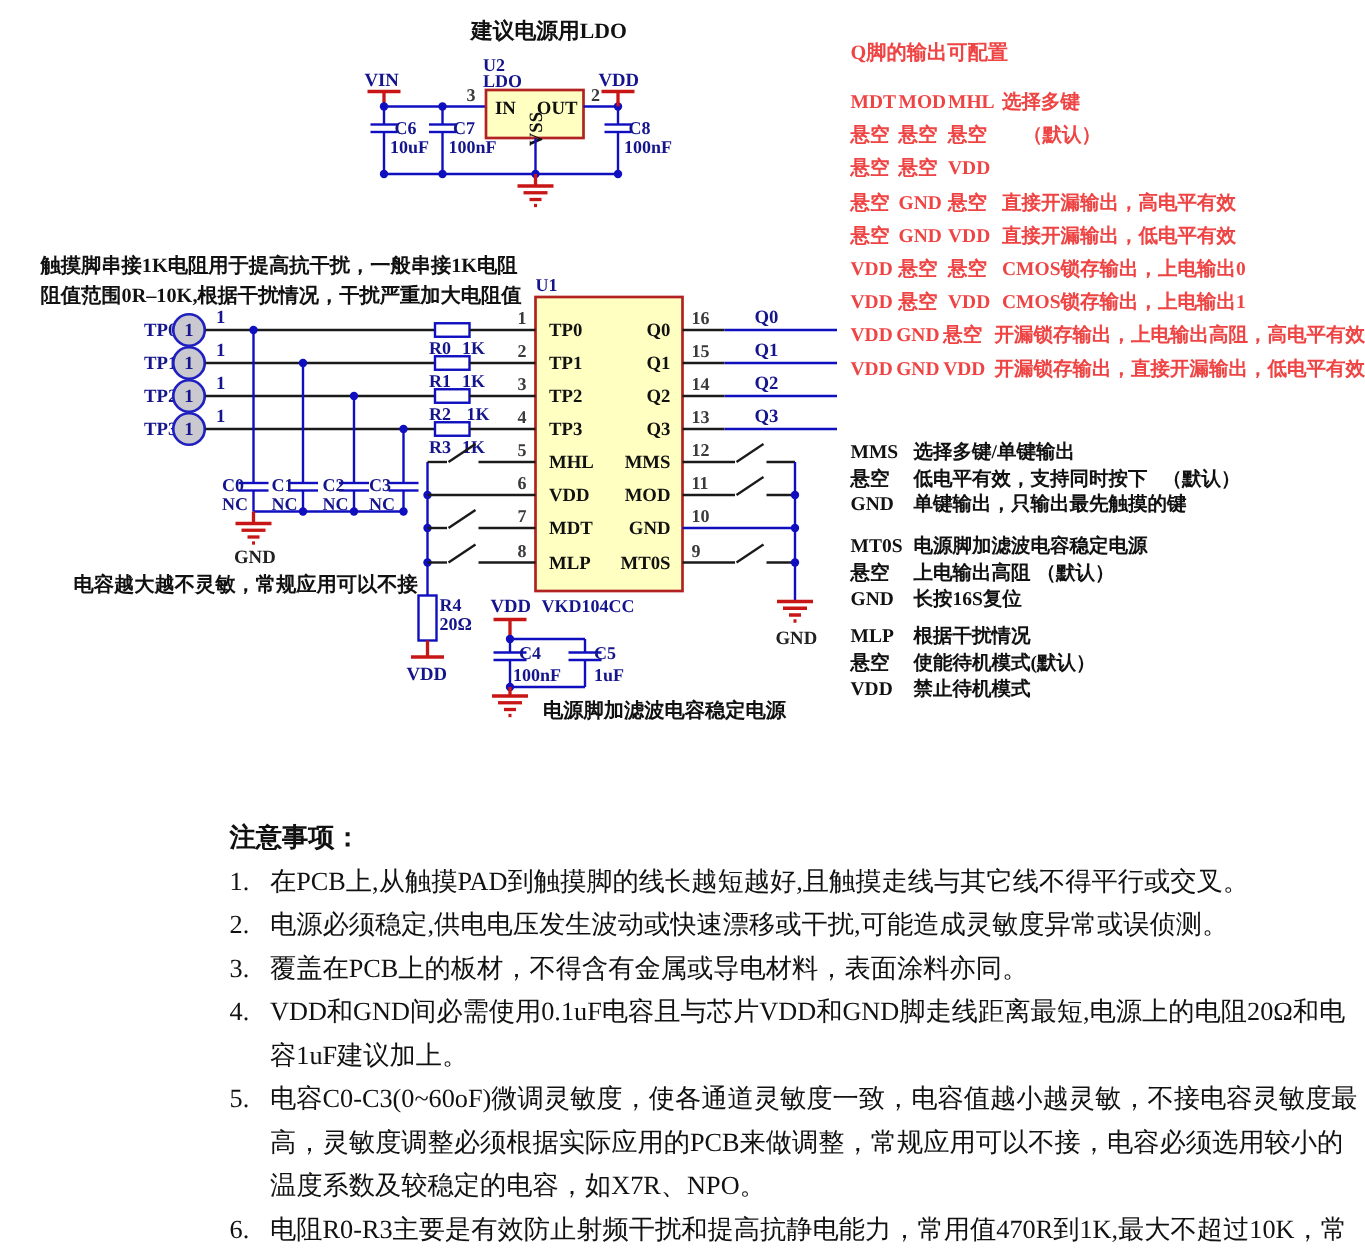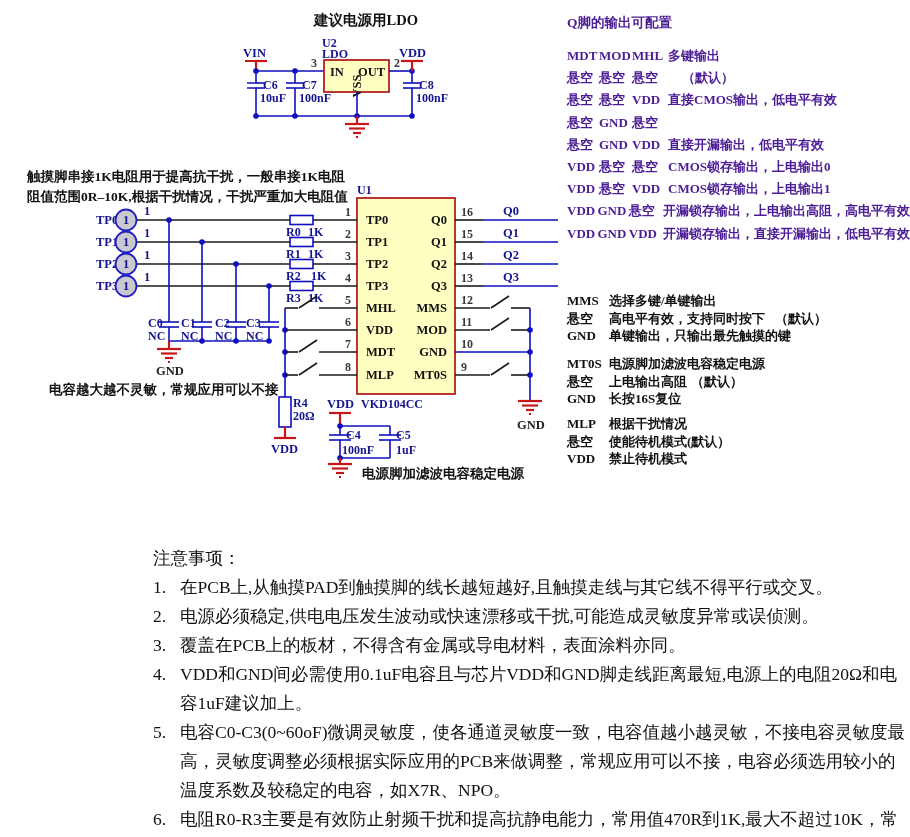"建议电源用LDO" .stage { border-radius: 32px -> none }
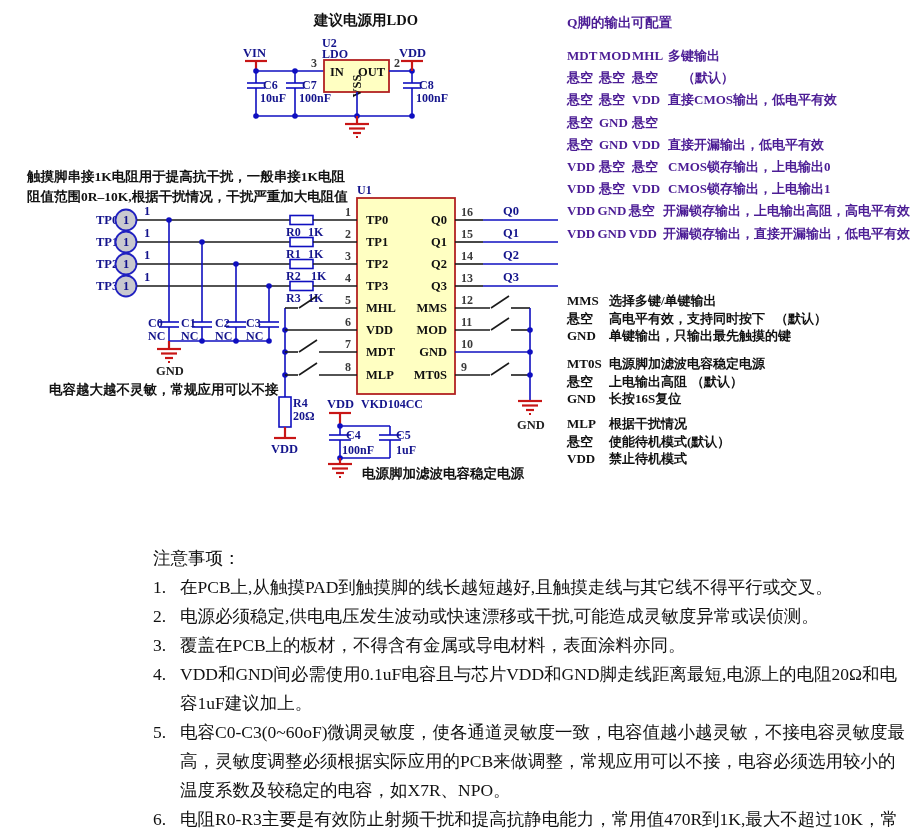"Q脚的输出可配置" .rightcol { color: #4c1d95 -> #ef4444; top: 14px -> 26px }
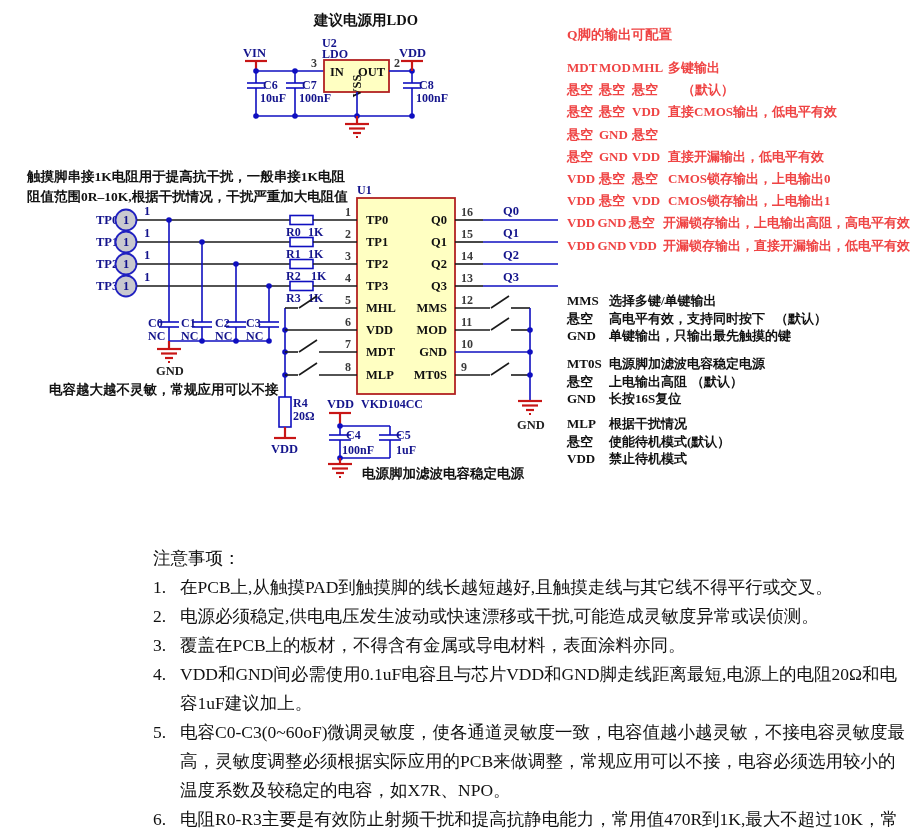"多键输出" span { text: 多键输出 -> 选择多键 }
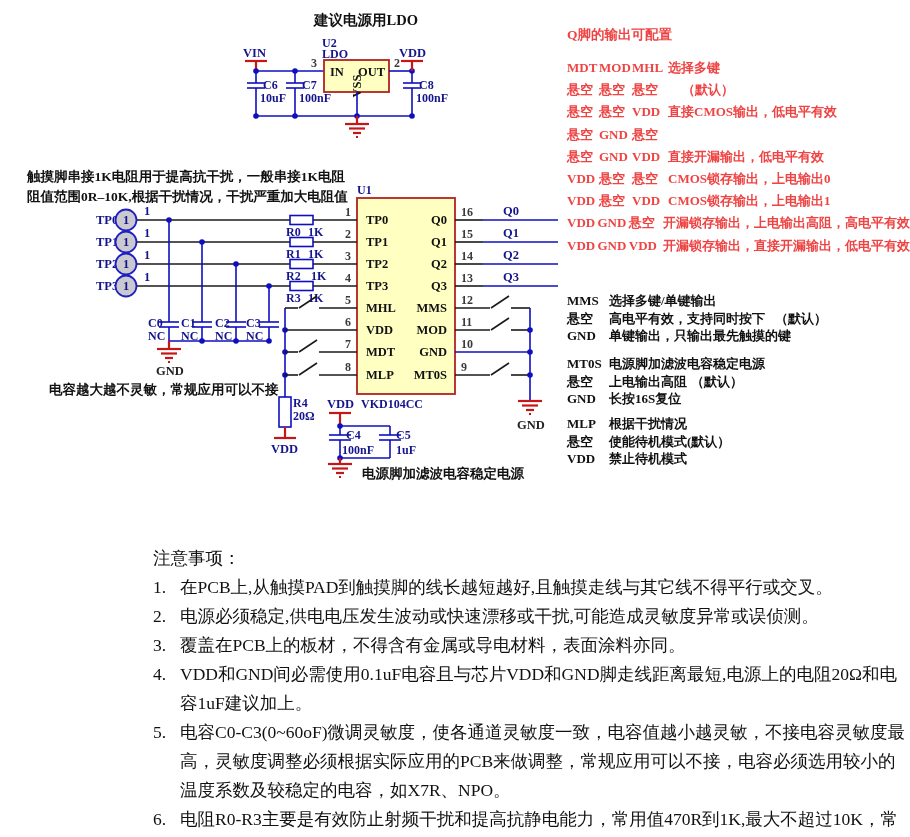"直接CMOS输出，低电平有效" span { html: <span>直接CMOS输出，低电平有效</span> -> none }
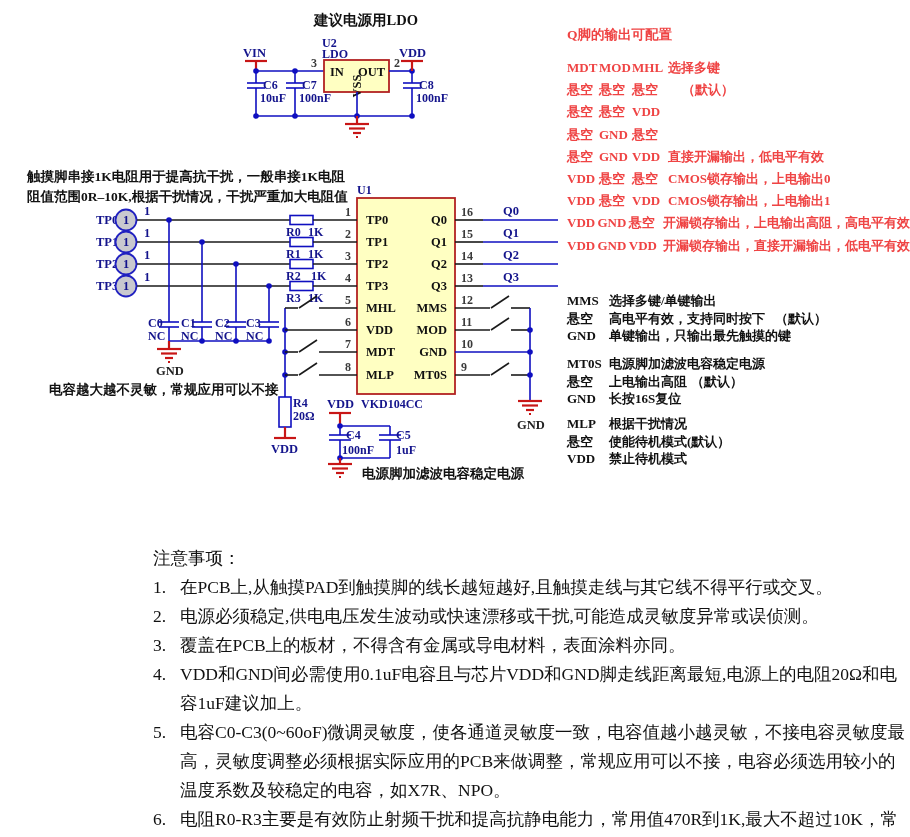"直接开漏输出，高电平有效" span { html: none -> <span>直接开漏输出，高电平有效</span> }
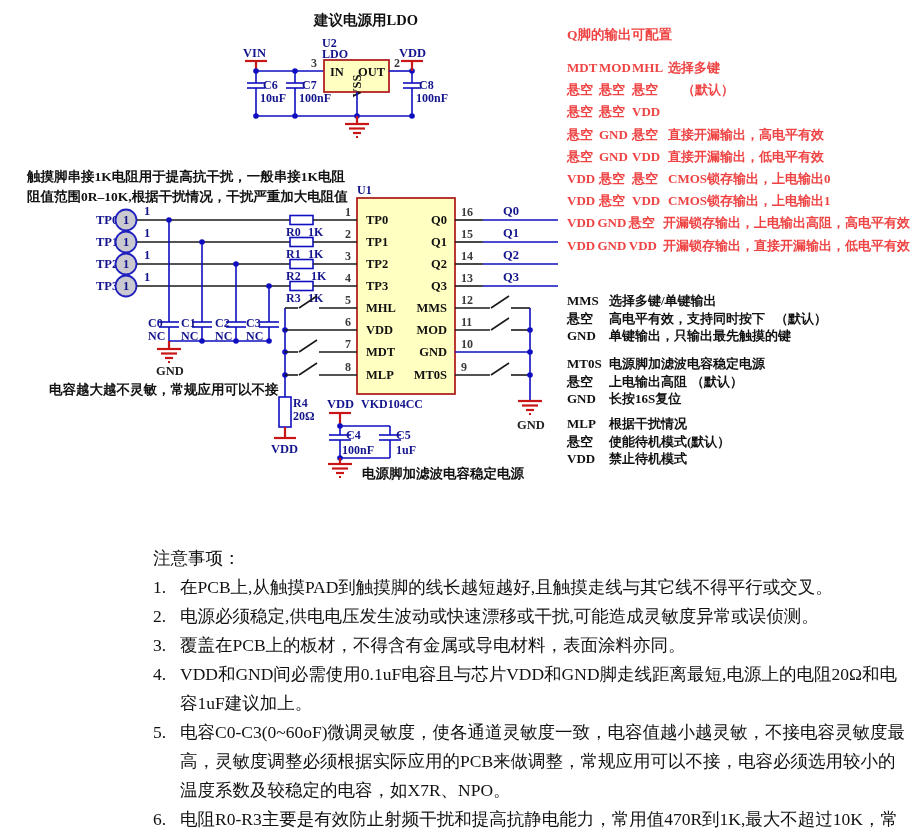"高电平有效，支持同时按下" span { text: 高 -> 低 }
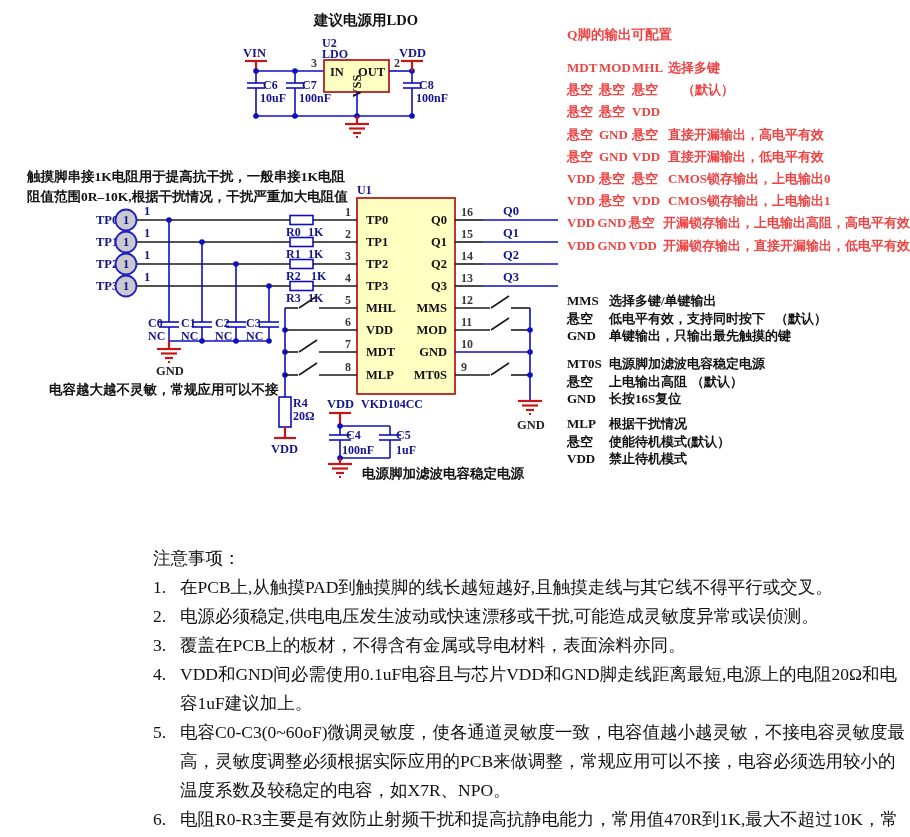"注意事项：" .notes-title { font-weight: none -> bold }
